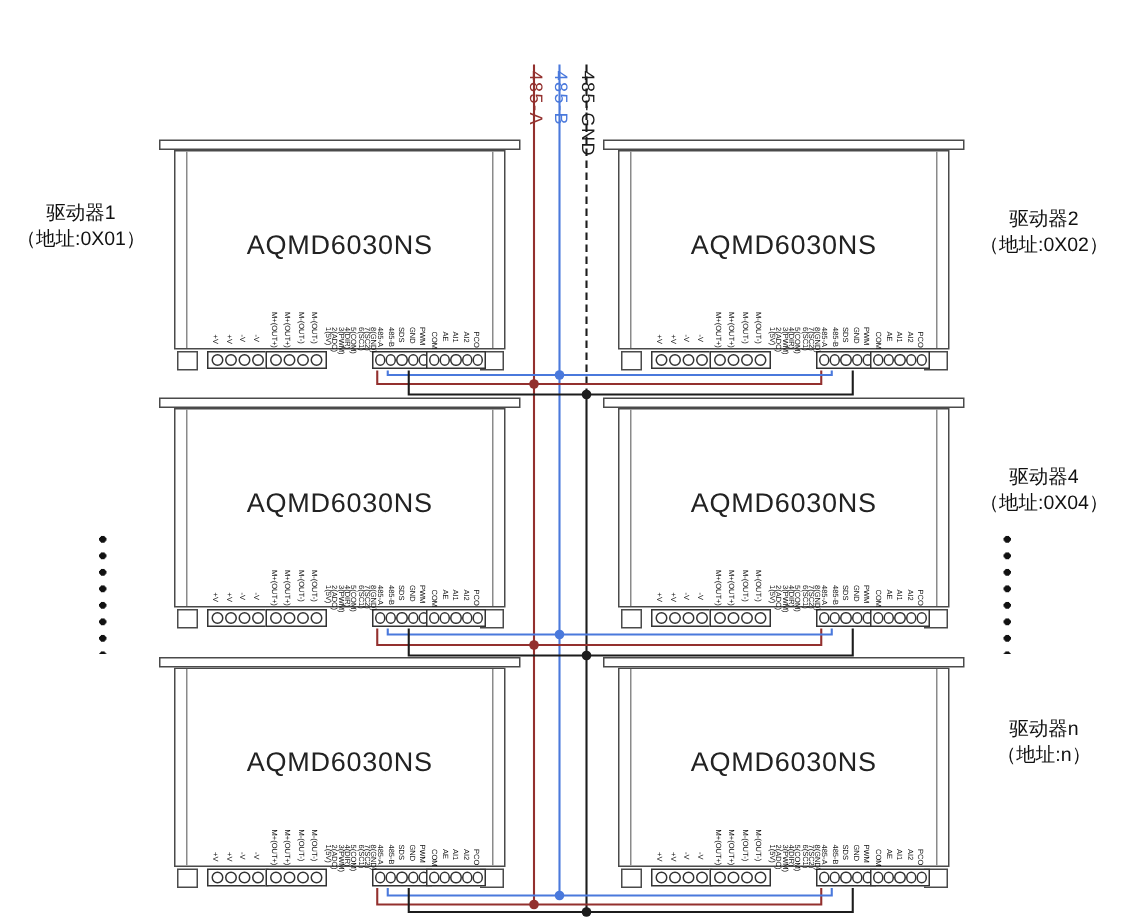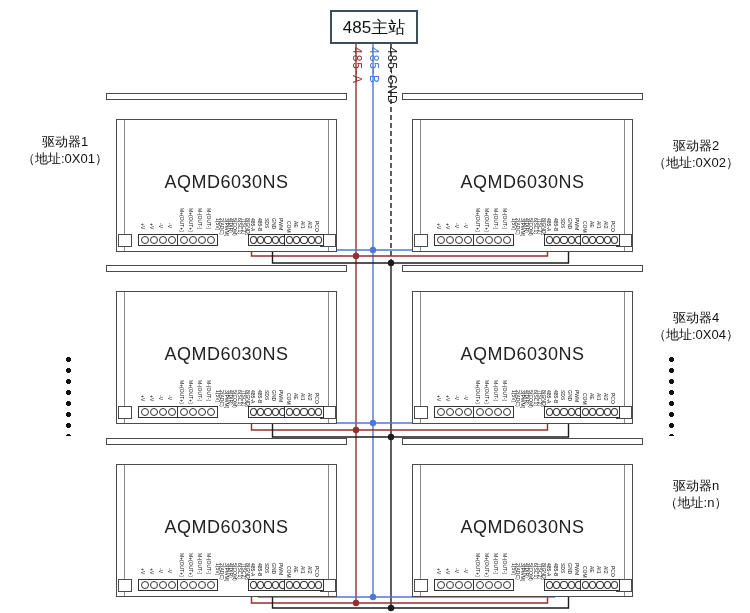"485主站" div.master { html: <div> <span>485主站</span> </div> -> none }
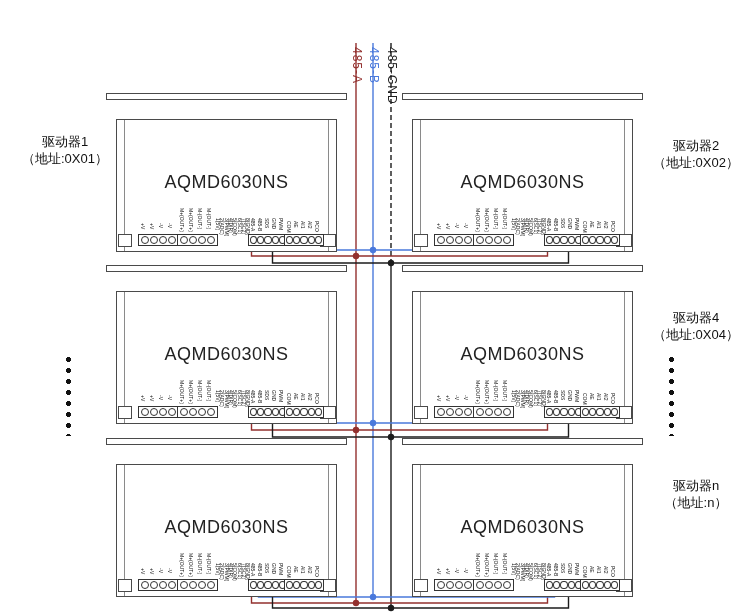"驱动器1" div.side-label { left: 15px -> 4px }
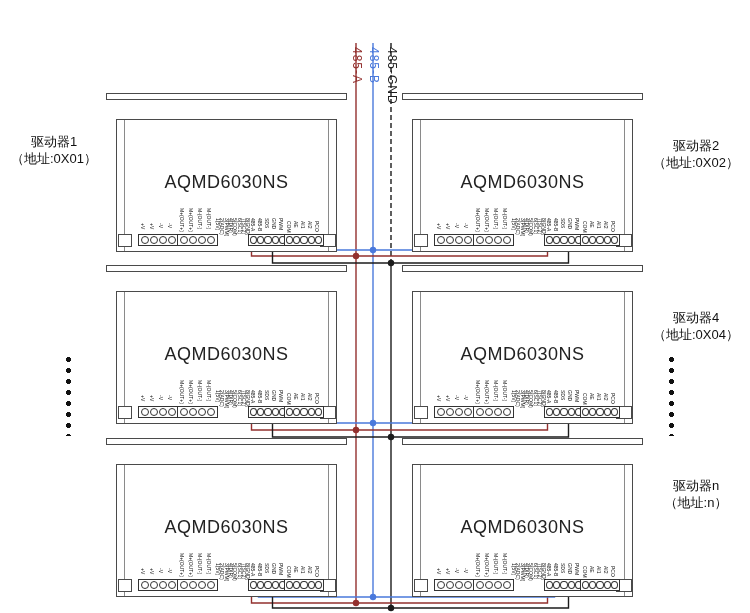"AQMD6030NS" .dbody { margin-top: 19px -> none }
